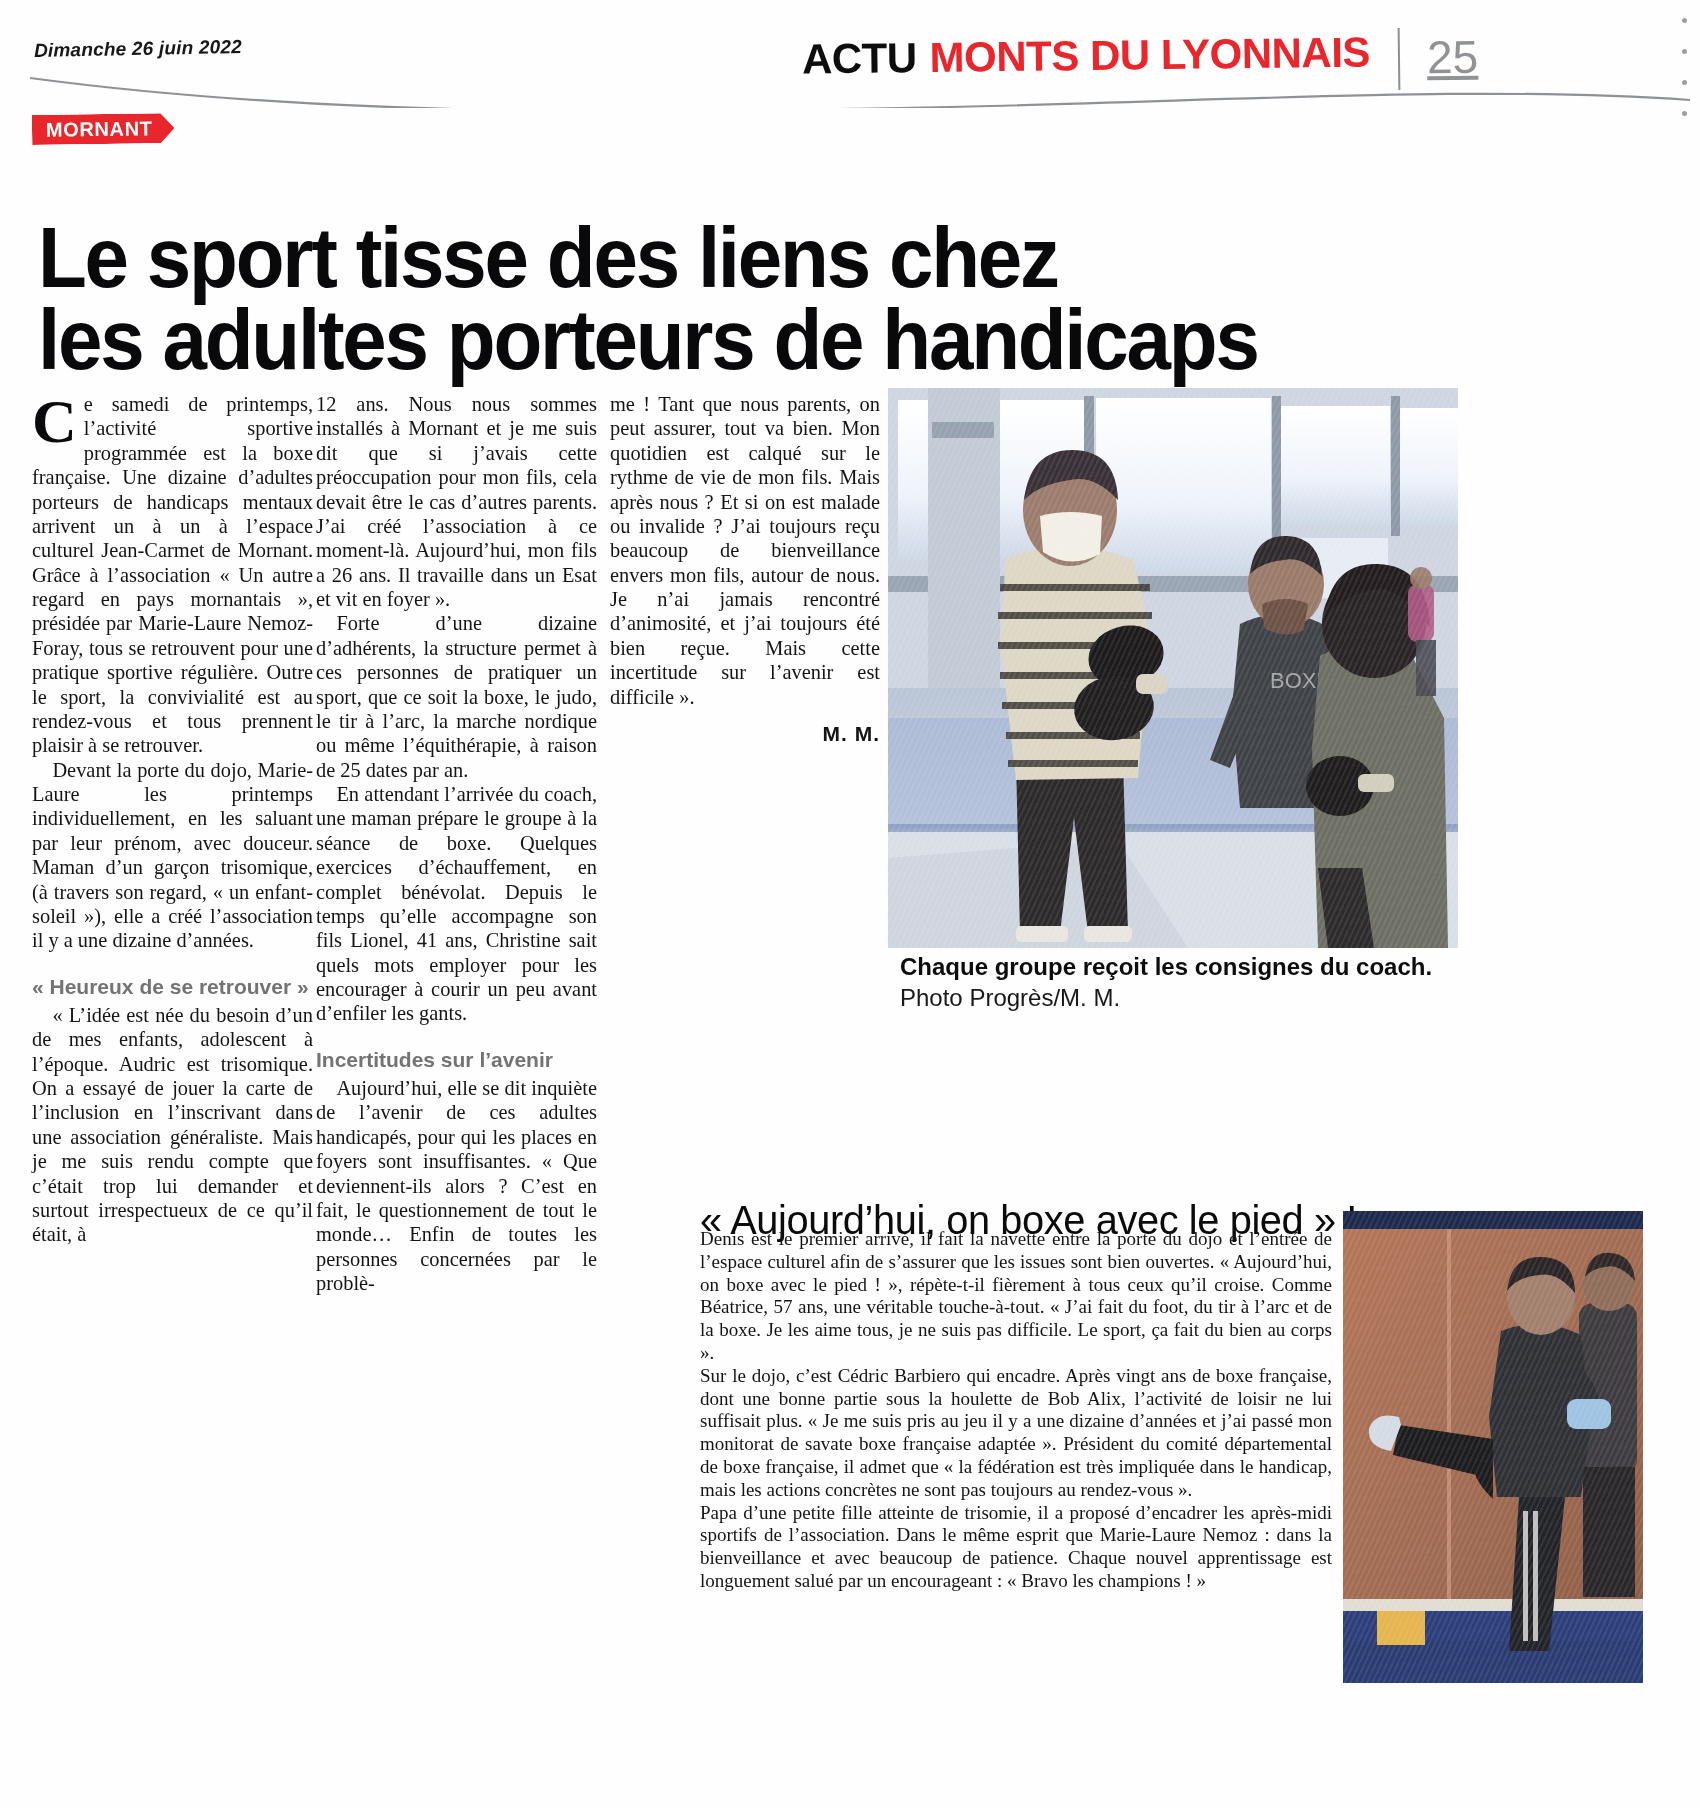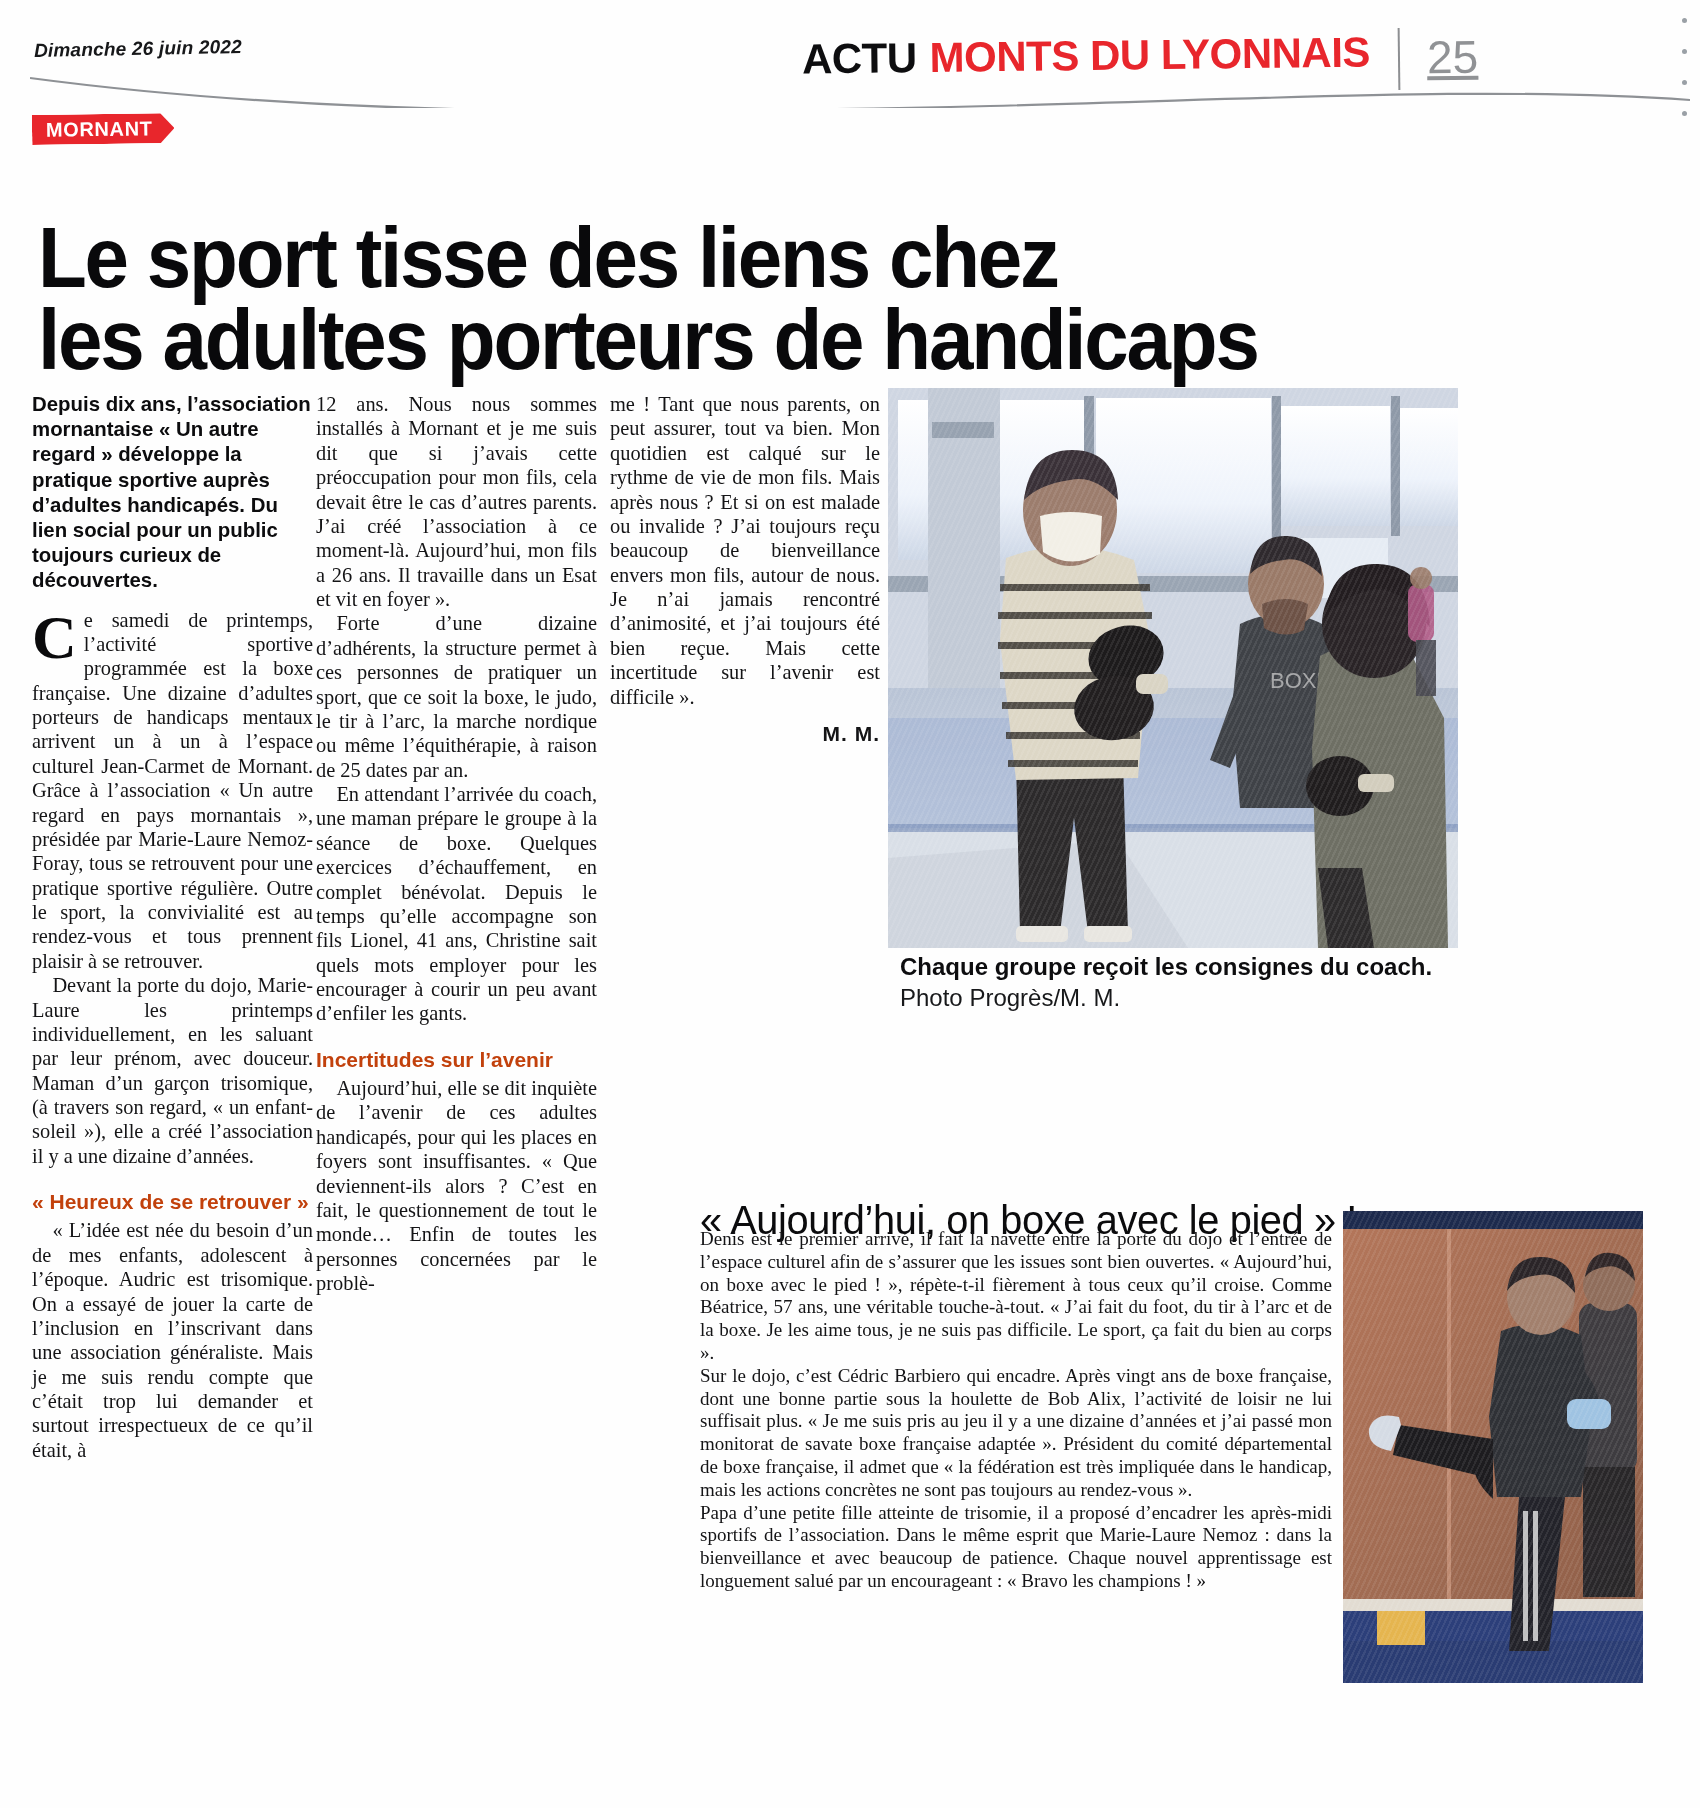"Depuis dix ans, l’association" p.lead { html: <p>Depuis dix ans, l’association mornantaise « Un autre regard » développe la pratique sportive auprès d’adultes handicapés. Du lien social pour un public toujours curieux de découvertes.</p> -> none }
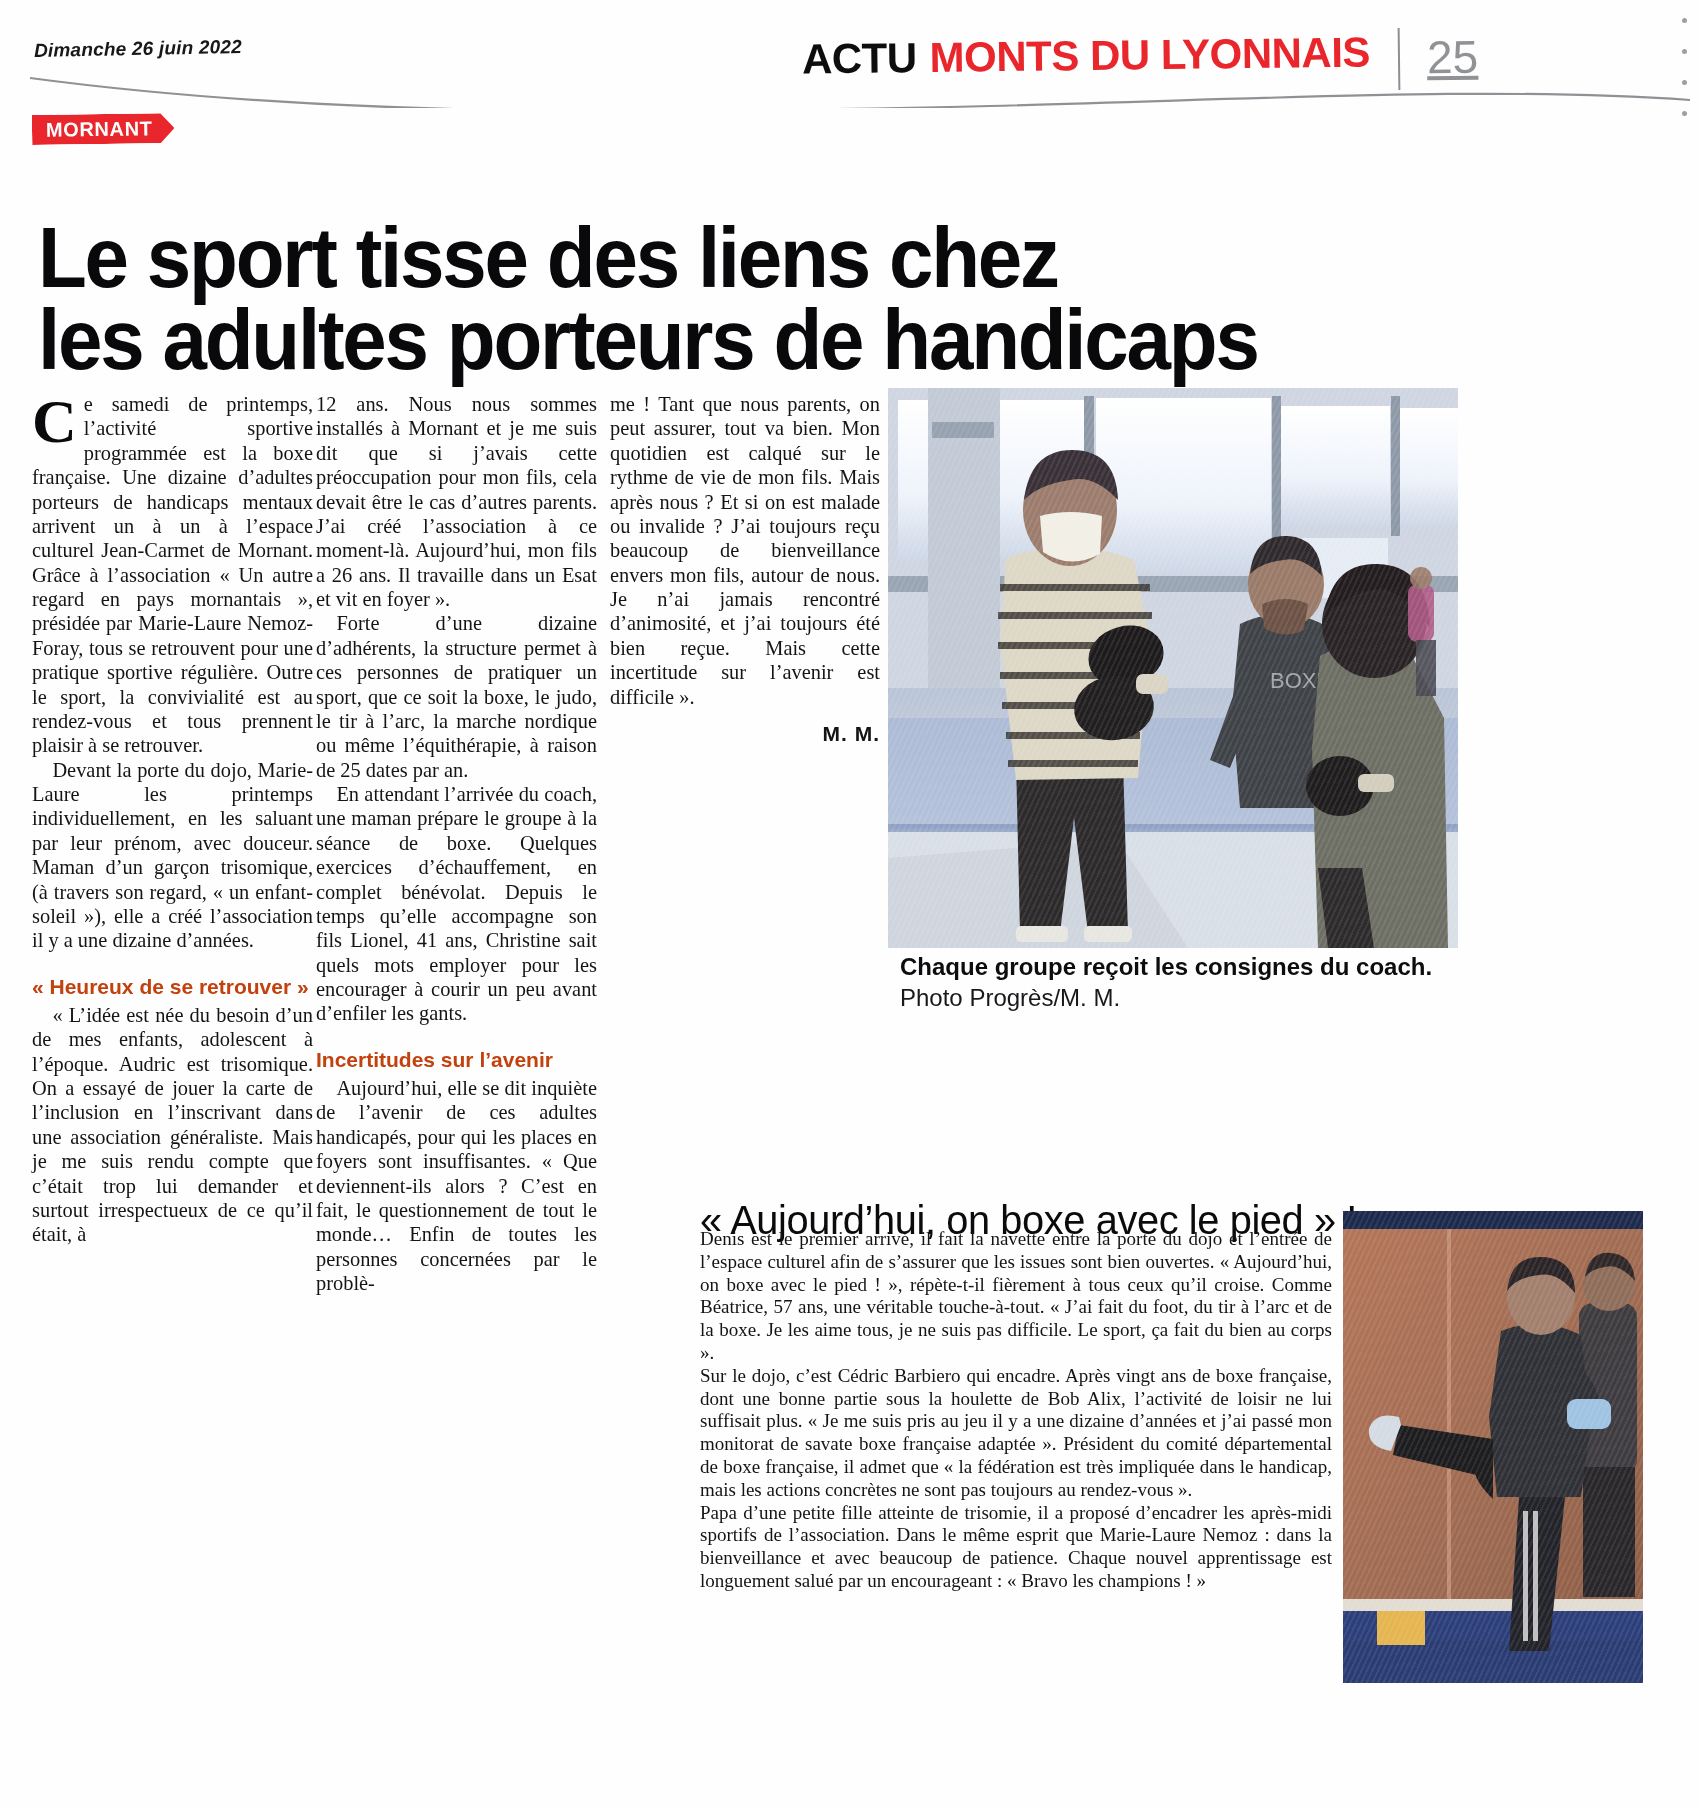"« Heureux de se retrouver" .subhead { color: #c2410c -> #737373 }
